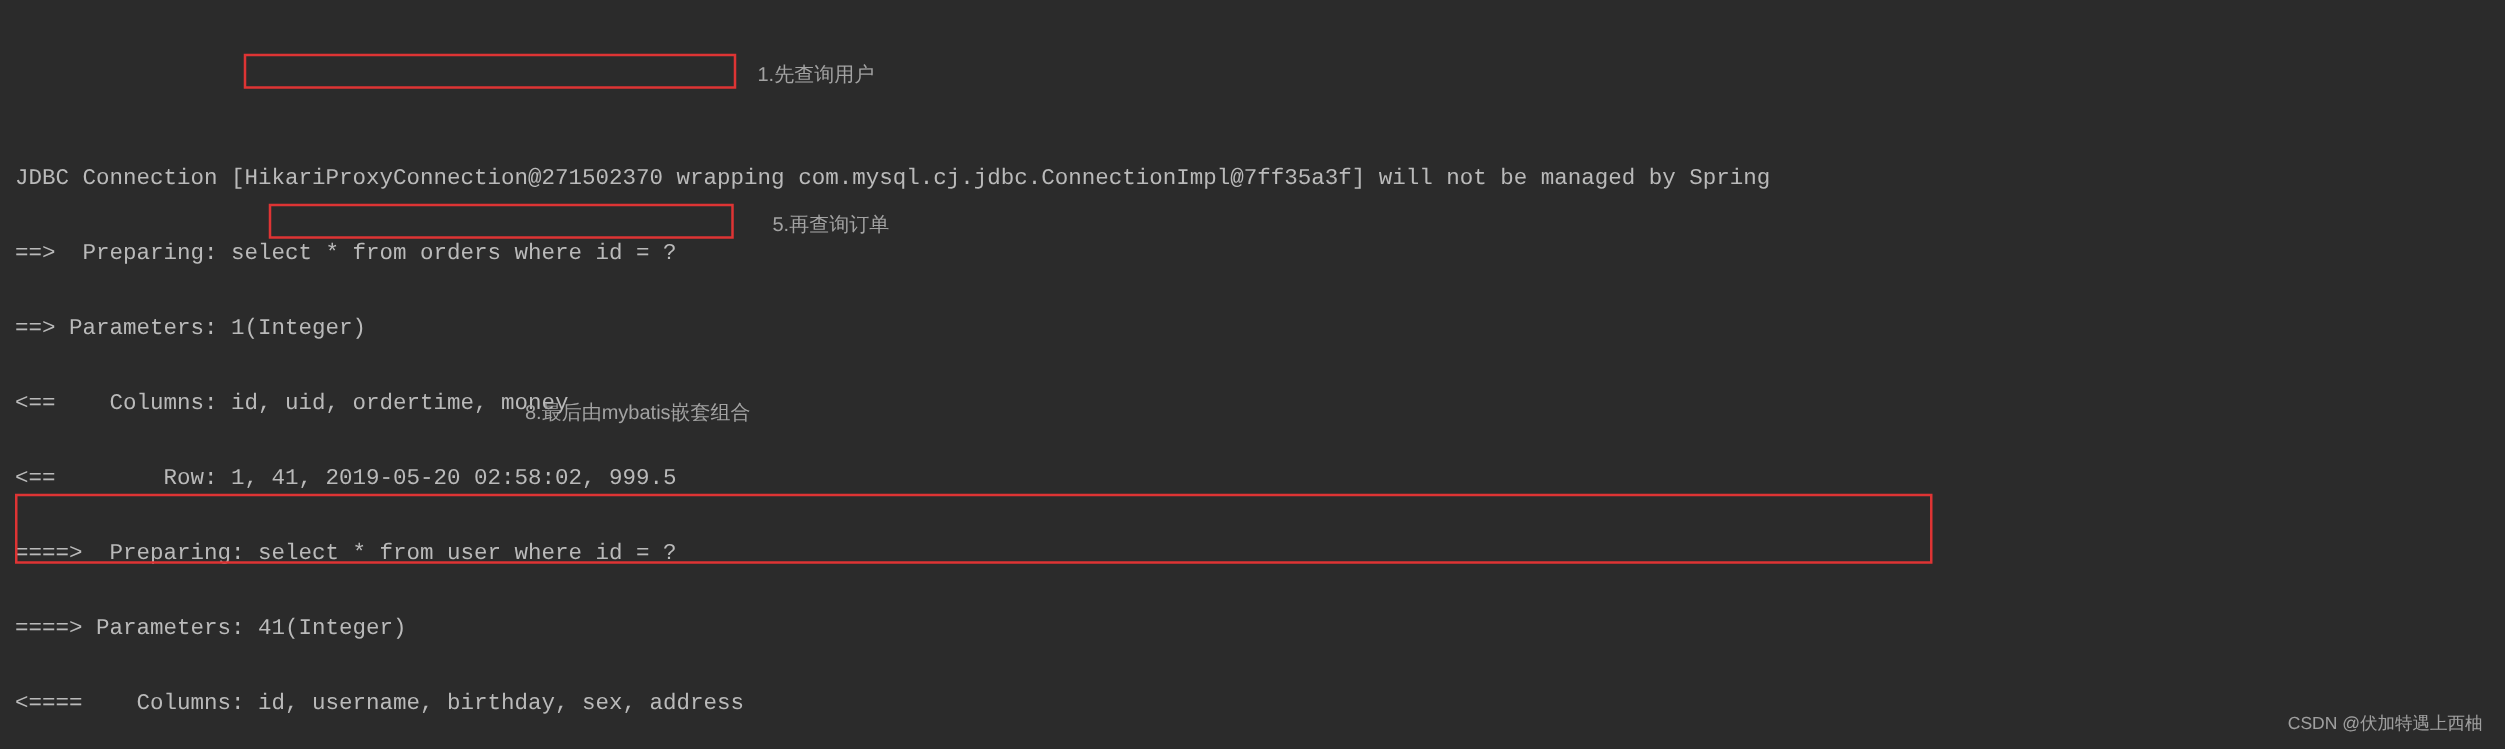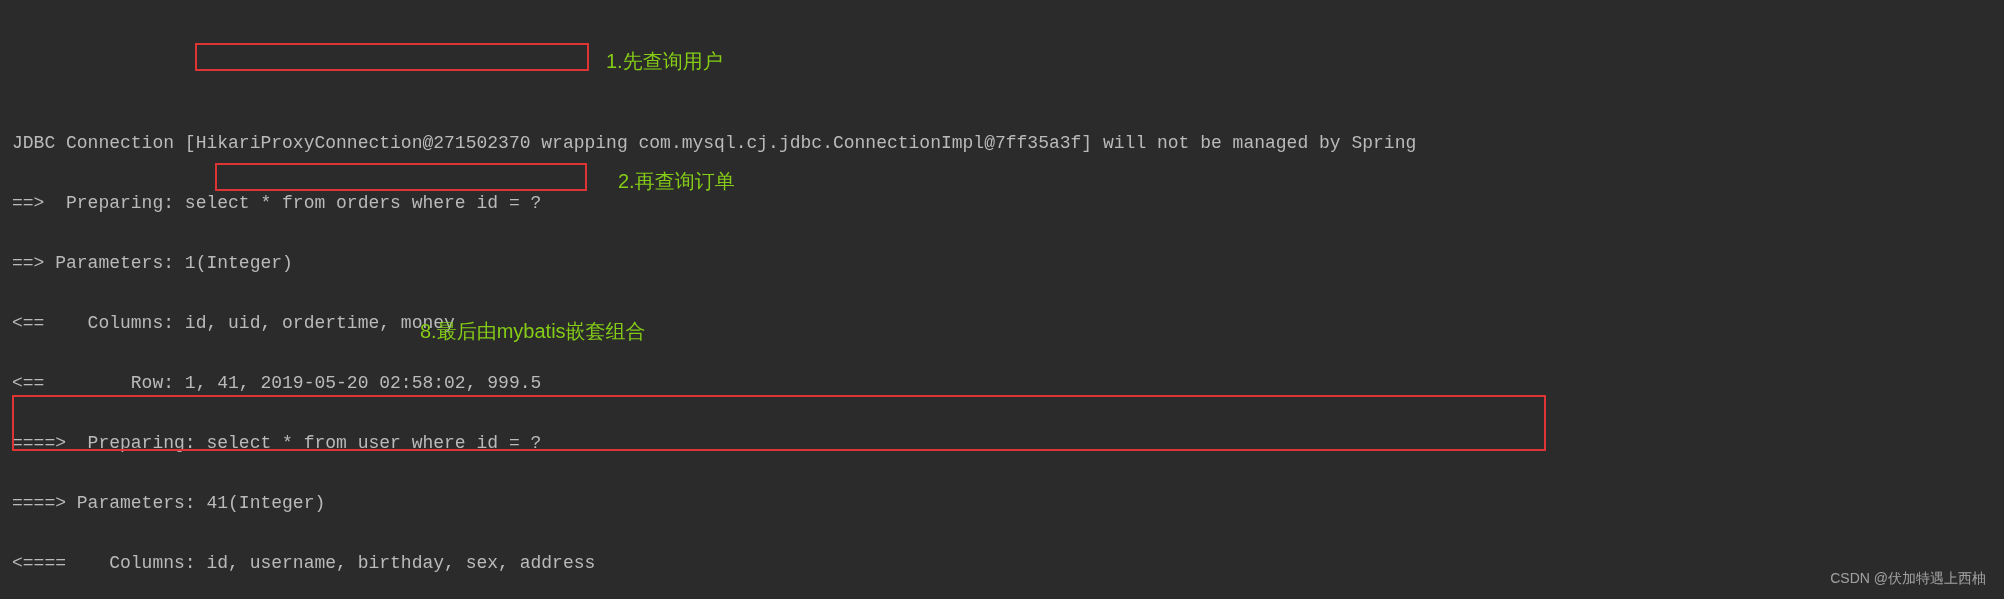"1.先查询用户" .annot { color: #84cc16 -> #a3a3a3; font-size: 20px -> 16px }
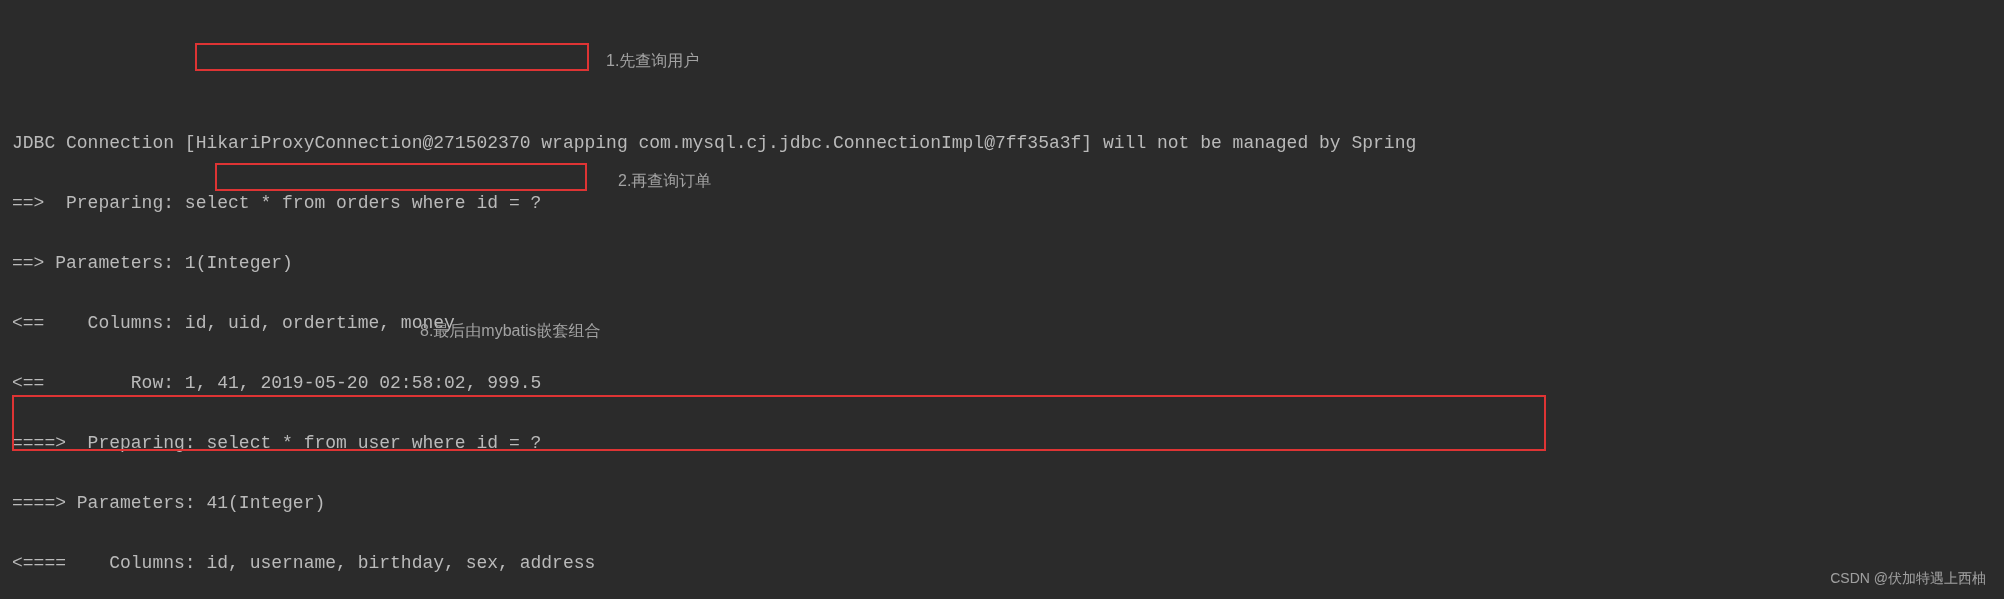"2.再查询订单" div.annot { text: 2 -> 5 }
